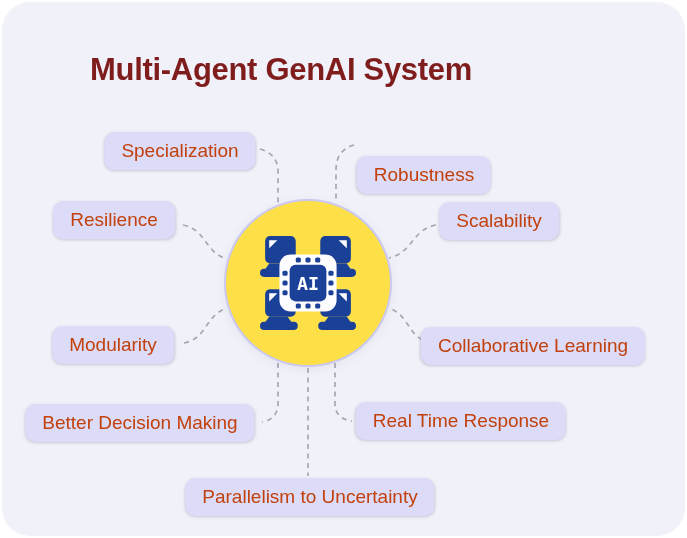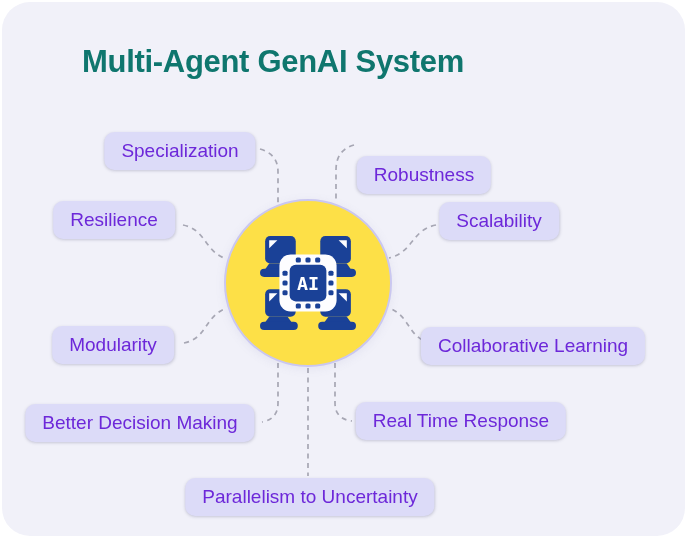"Multi-Agent GenAI System" .title { color: #0f766e -> #7f1d1d; margin: 0 -> 8px }
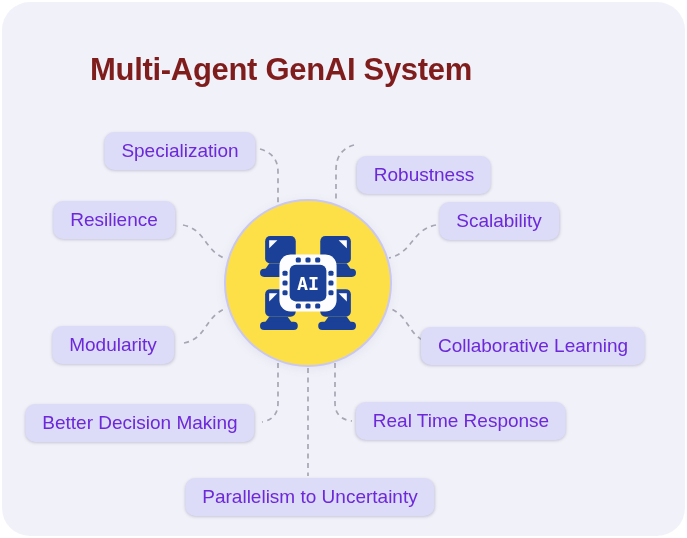"Specialization" .pill { color: #6d28d9 -> #c2410c }
